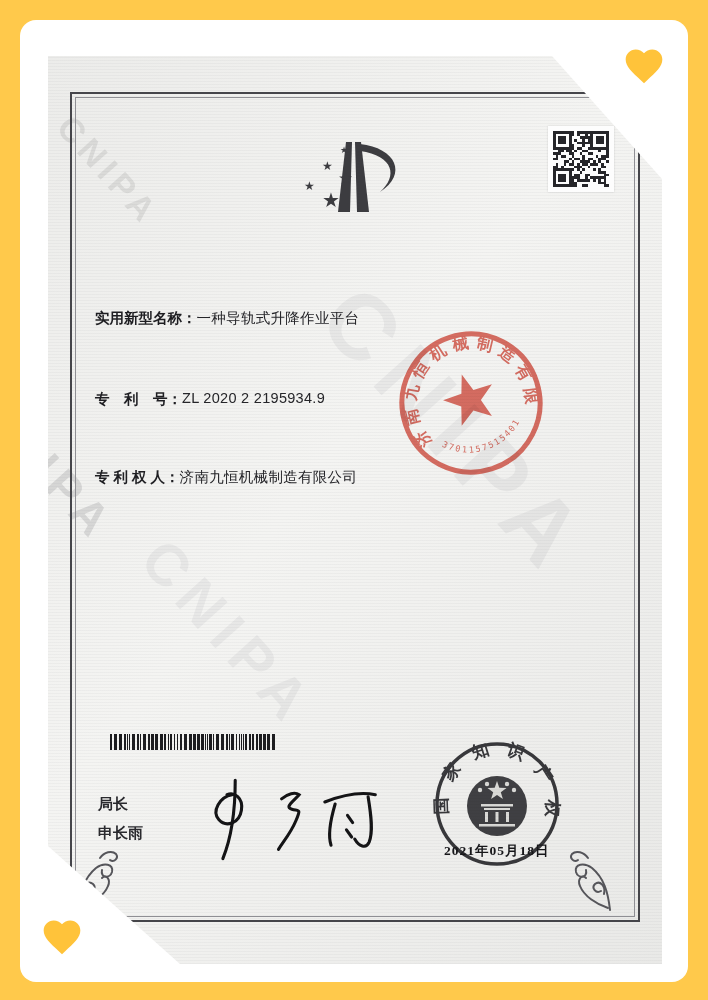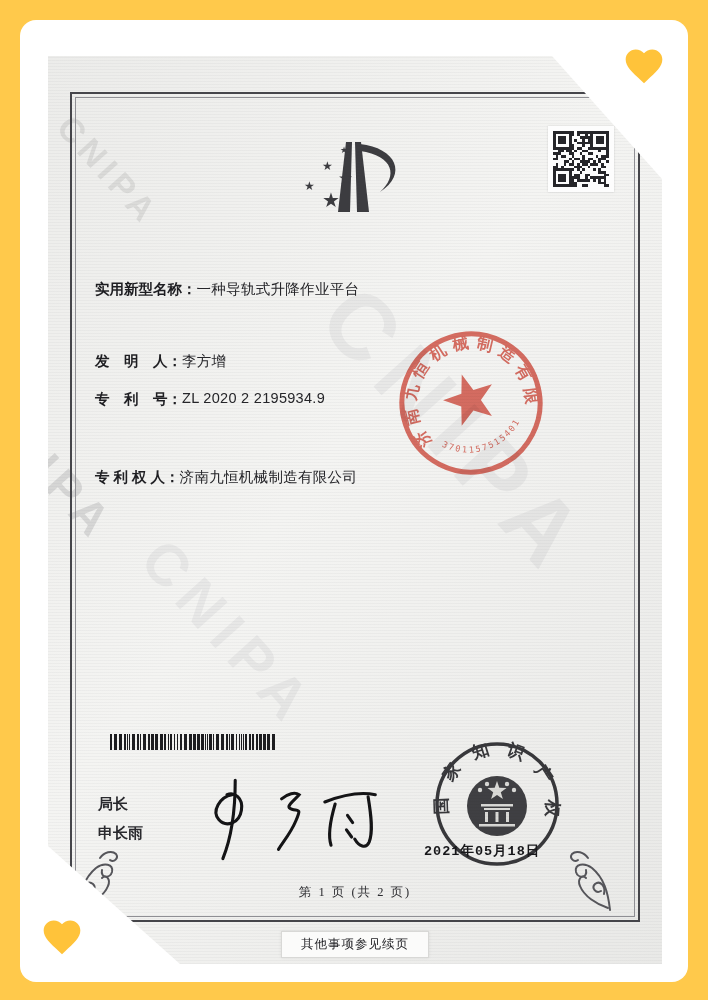"实用新型名称：" .r0 { top: 224px -> 253px }
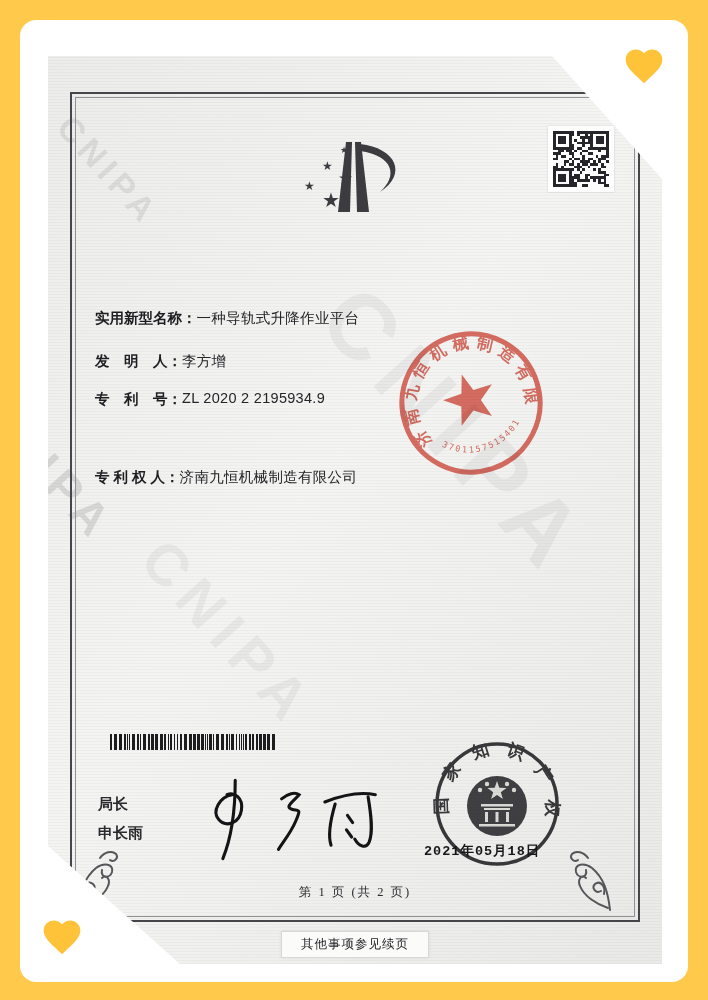"发 明 人：" div.row { html: <div> <span>发 明 人：</span> <span>李方增</span> </div> -> none }
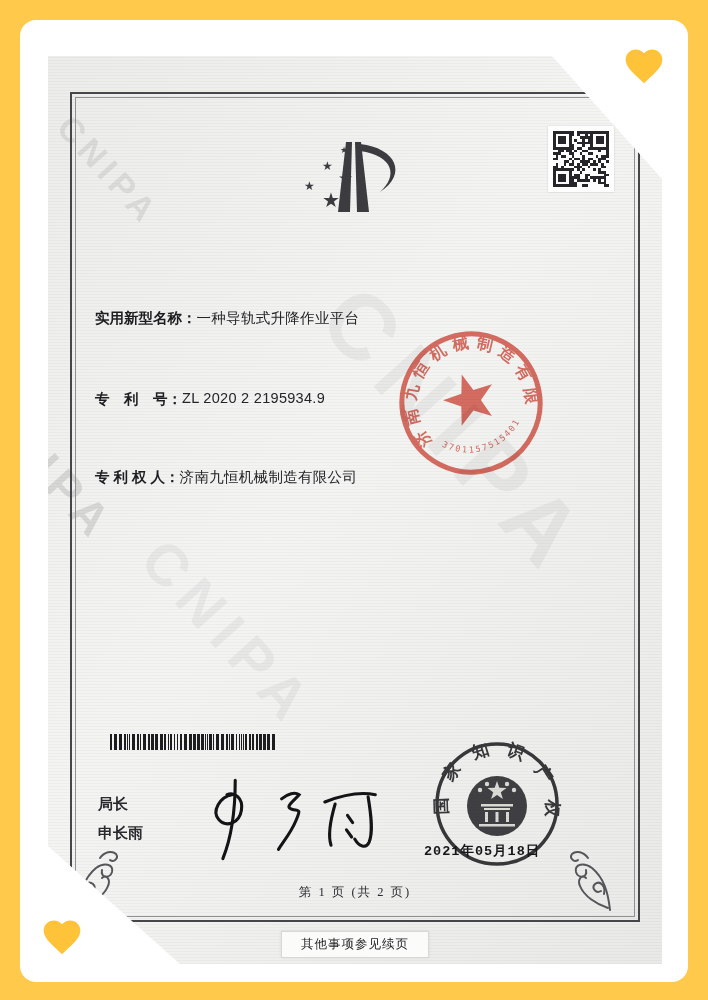"2021年05月18日" .seal-date { font-family: Liberation Mono, monospace -> Liberation Serif, serif; left: 376px -> 396px }
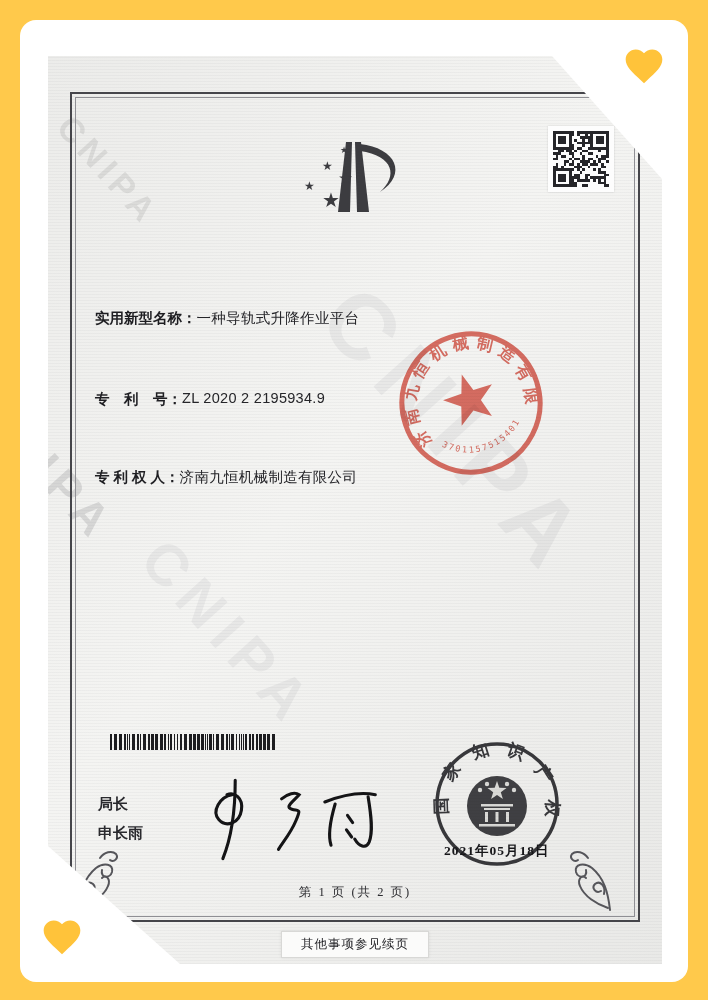"第 1 页 (共 2" div.page-footer { html: <div>第 1 页 (共 2 页)</div> -> none }
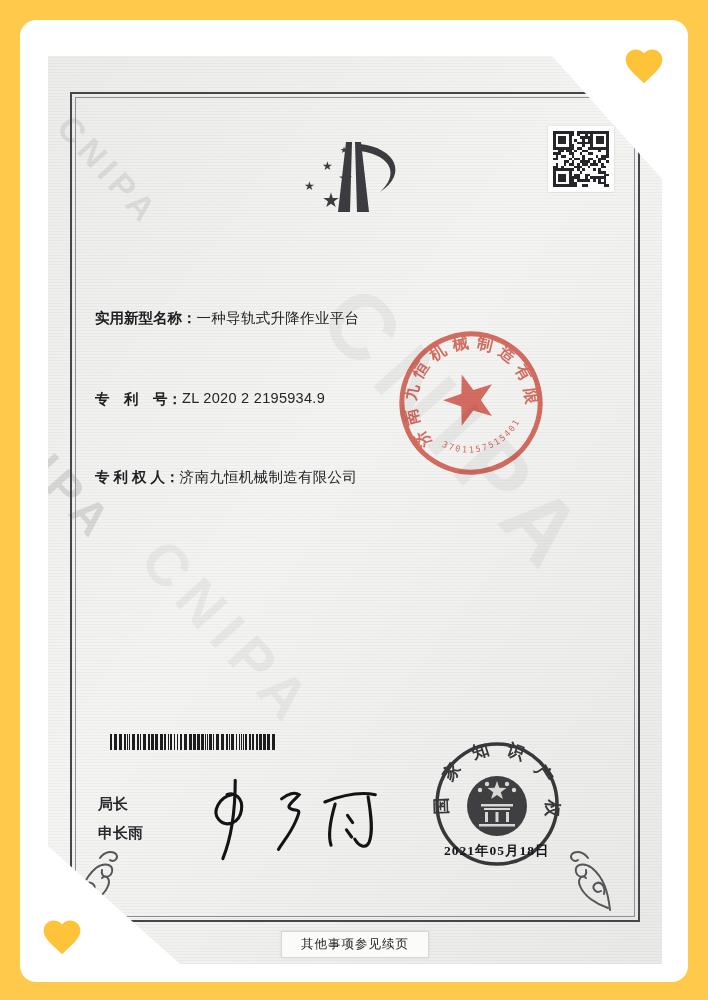"其他事项参见续页" div.note-box { html: <div>其他事项参见续页</div> -> none }
